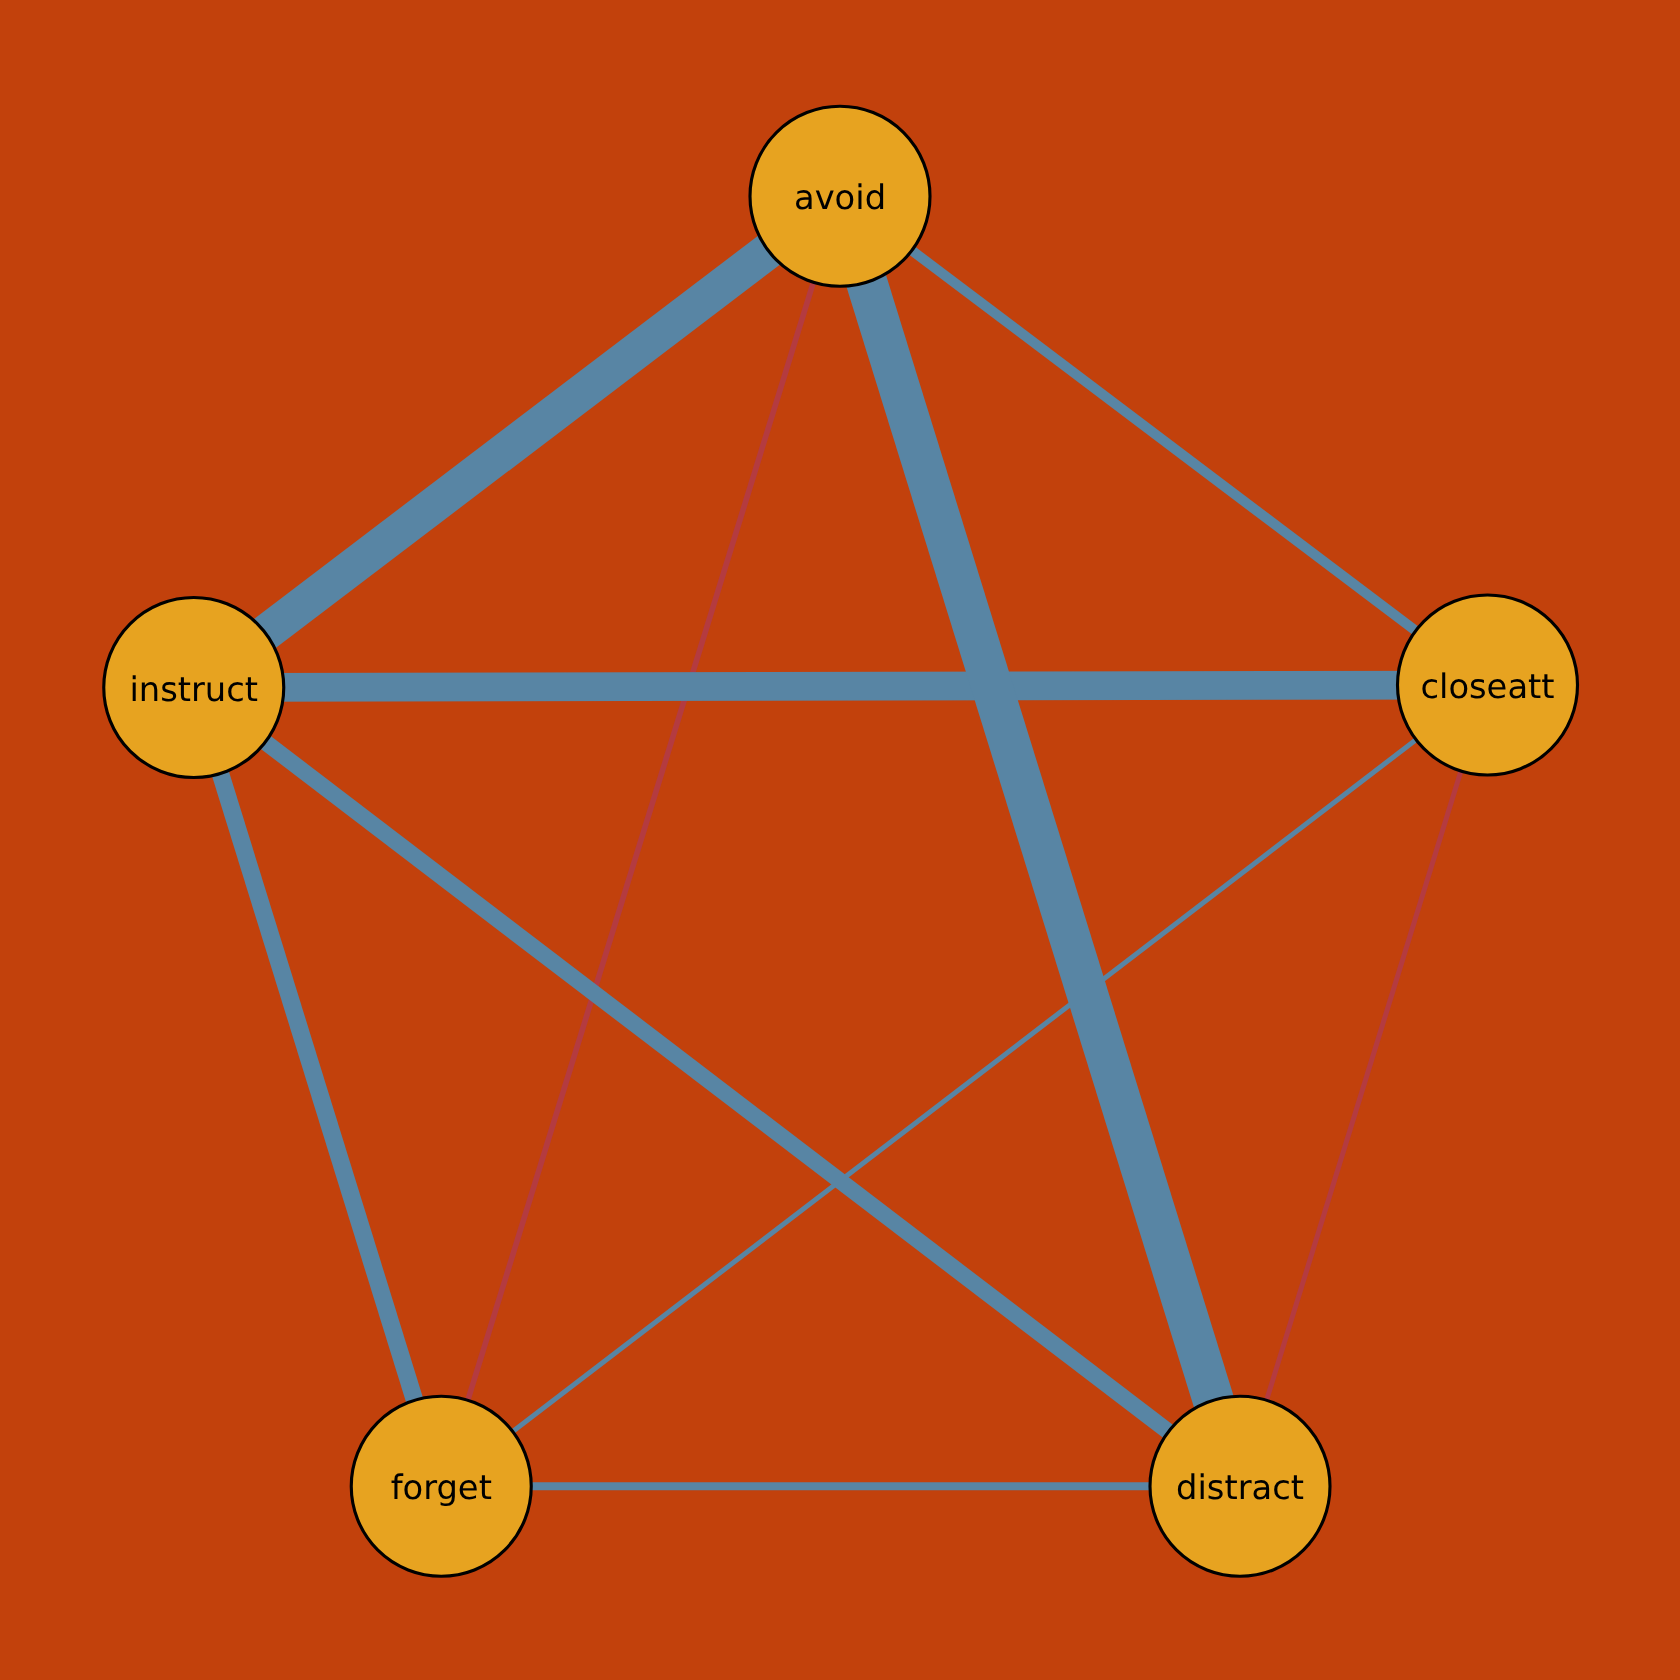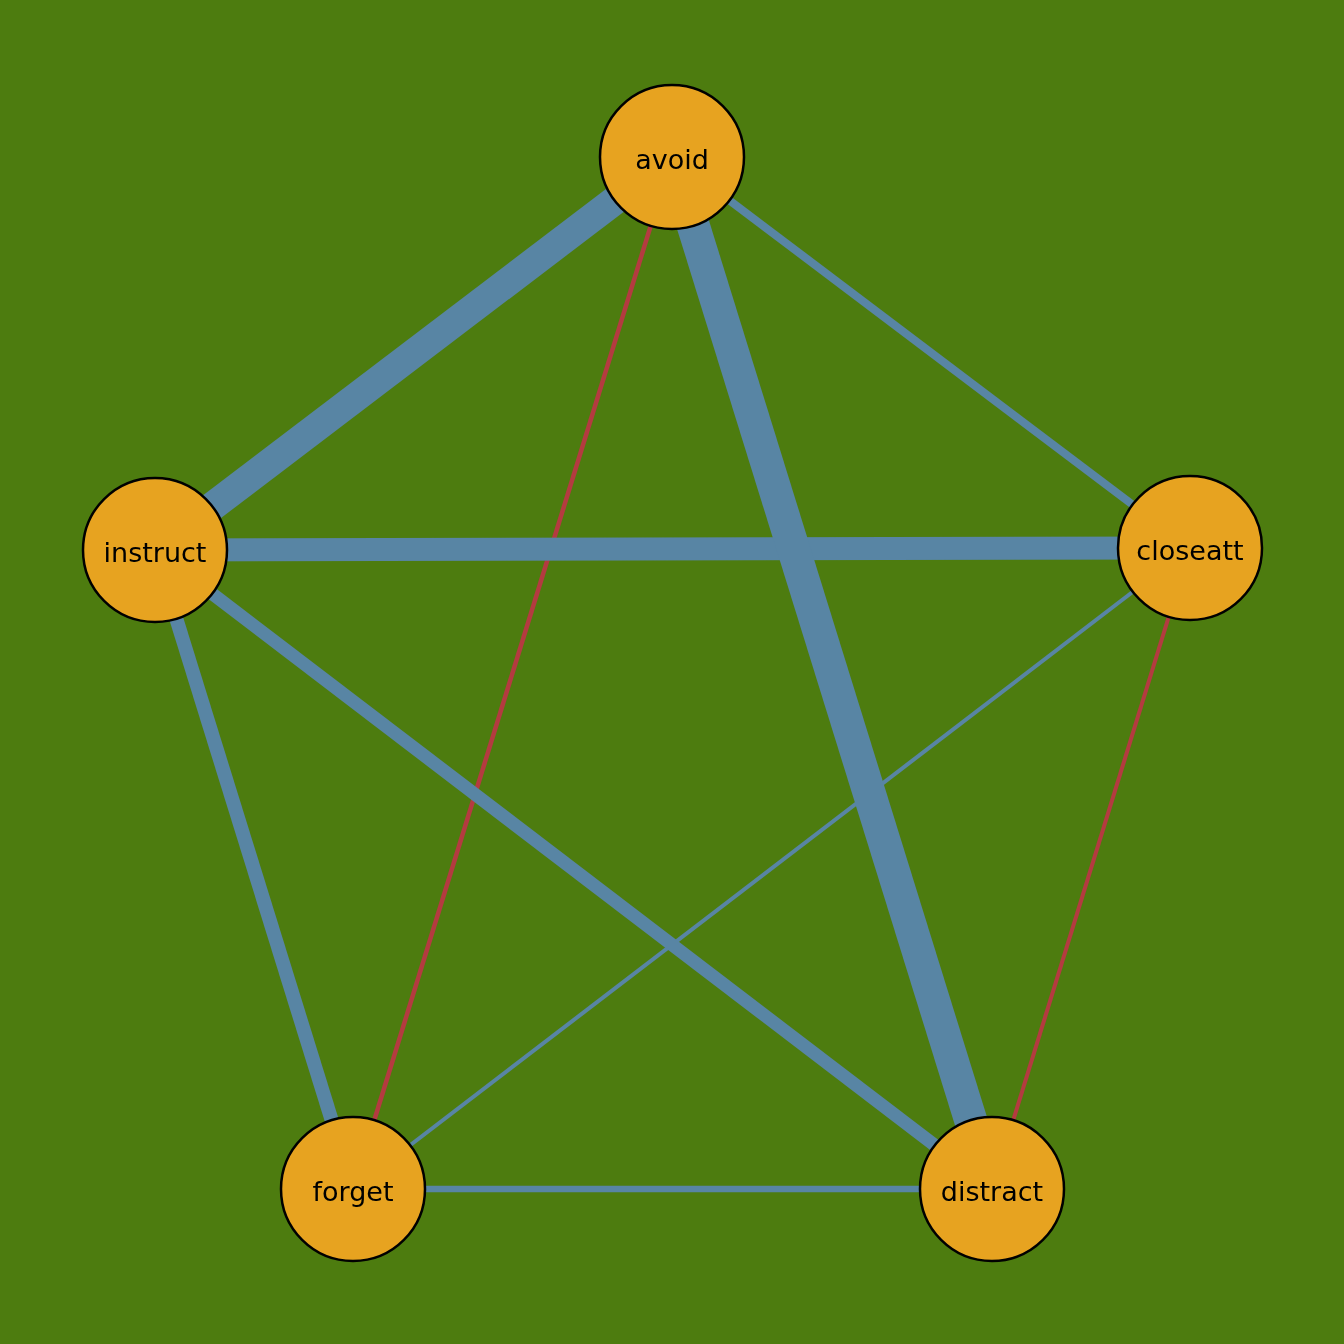"avoid" #stage { background: #4d7c0f -> #c2410c }
